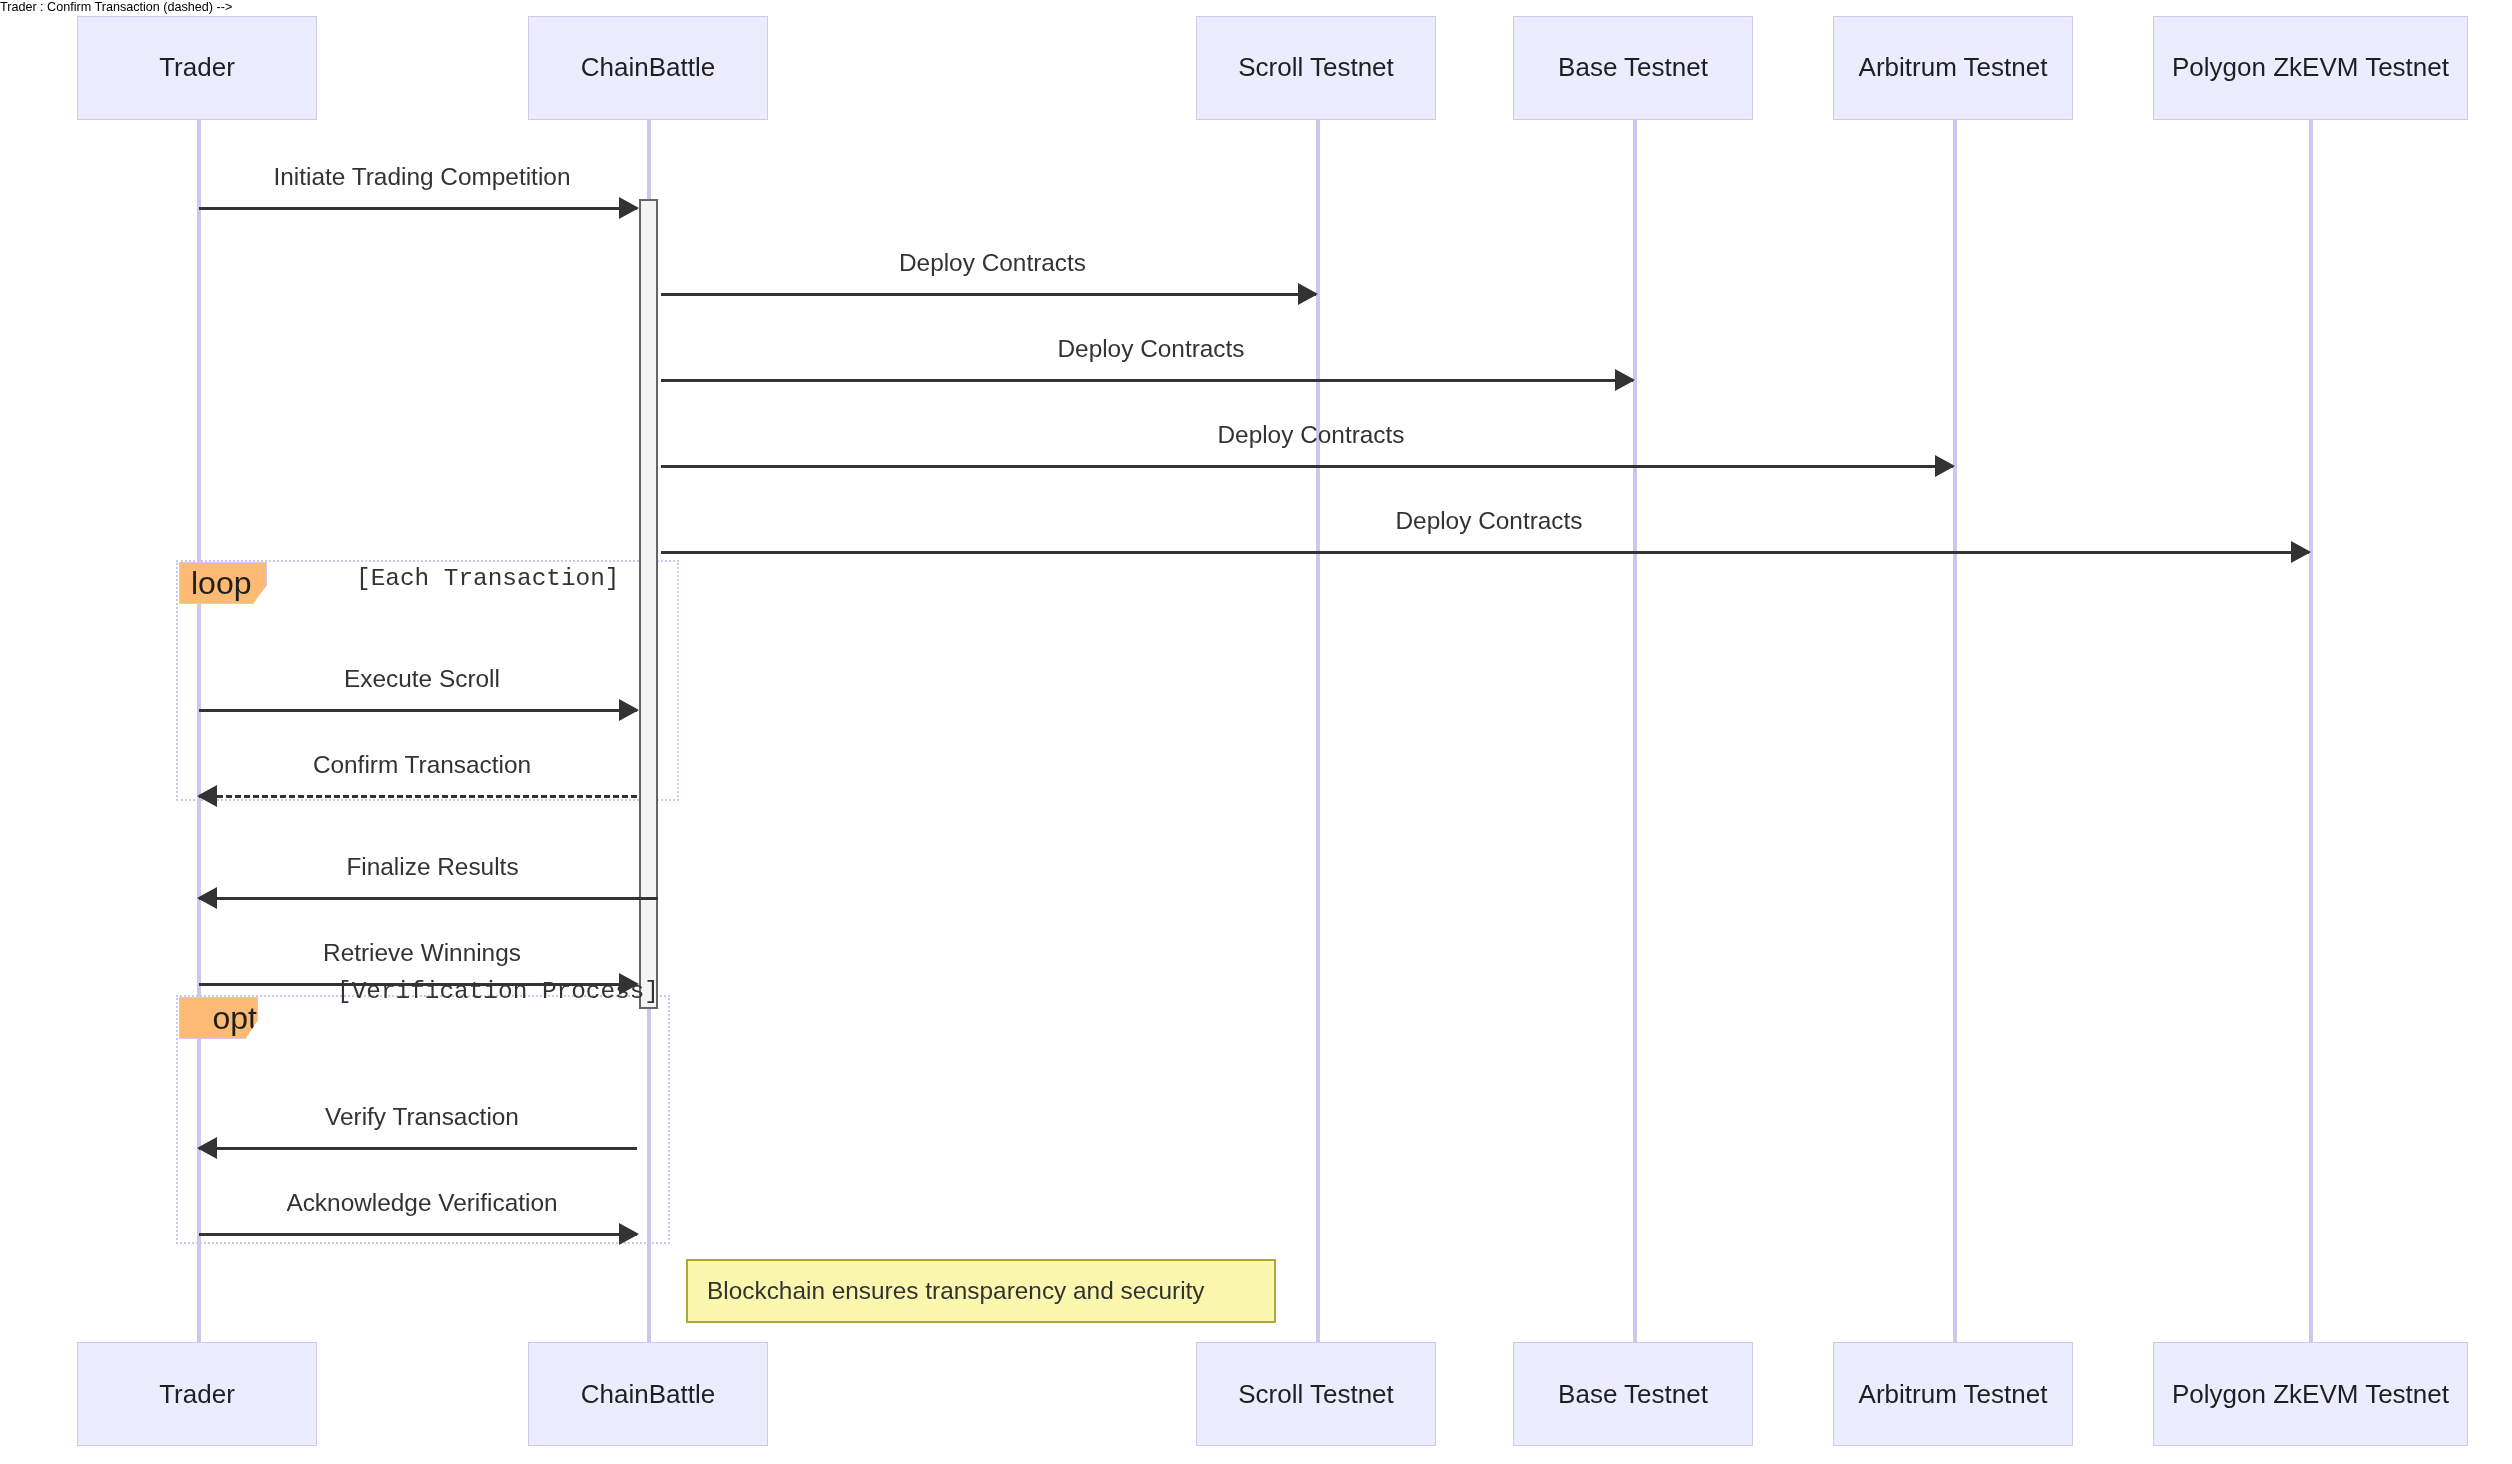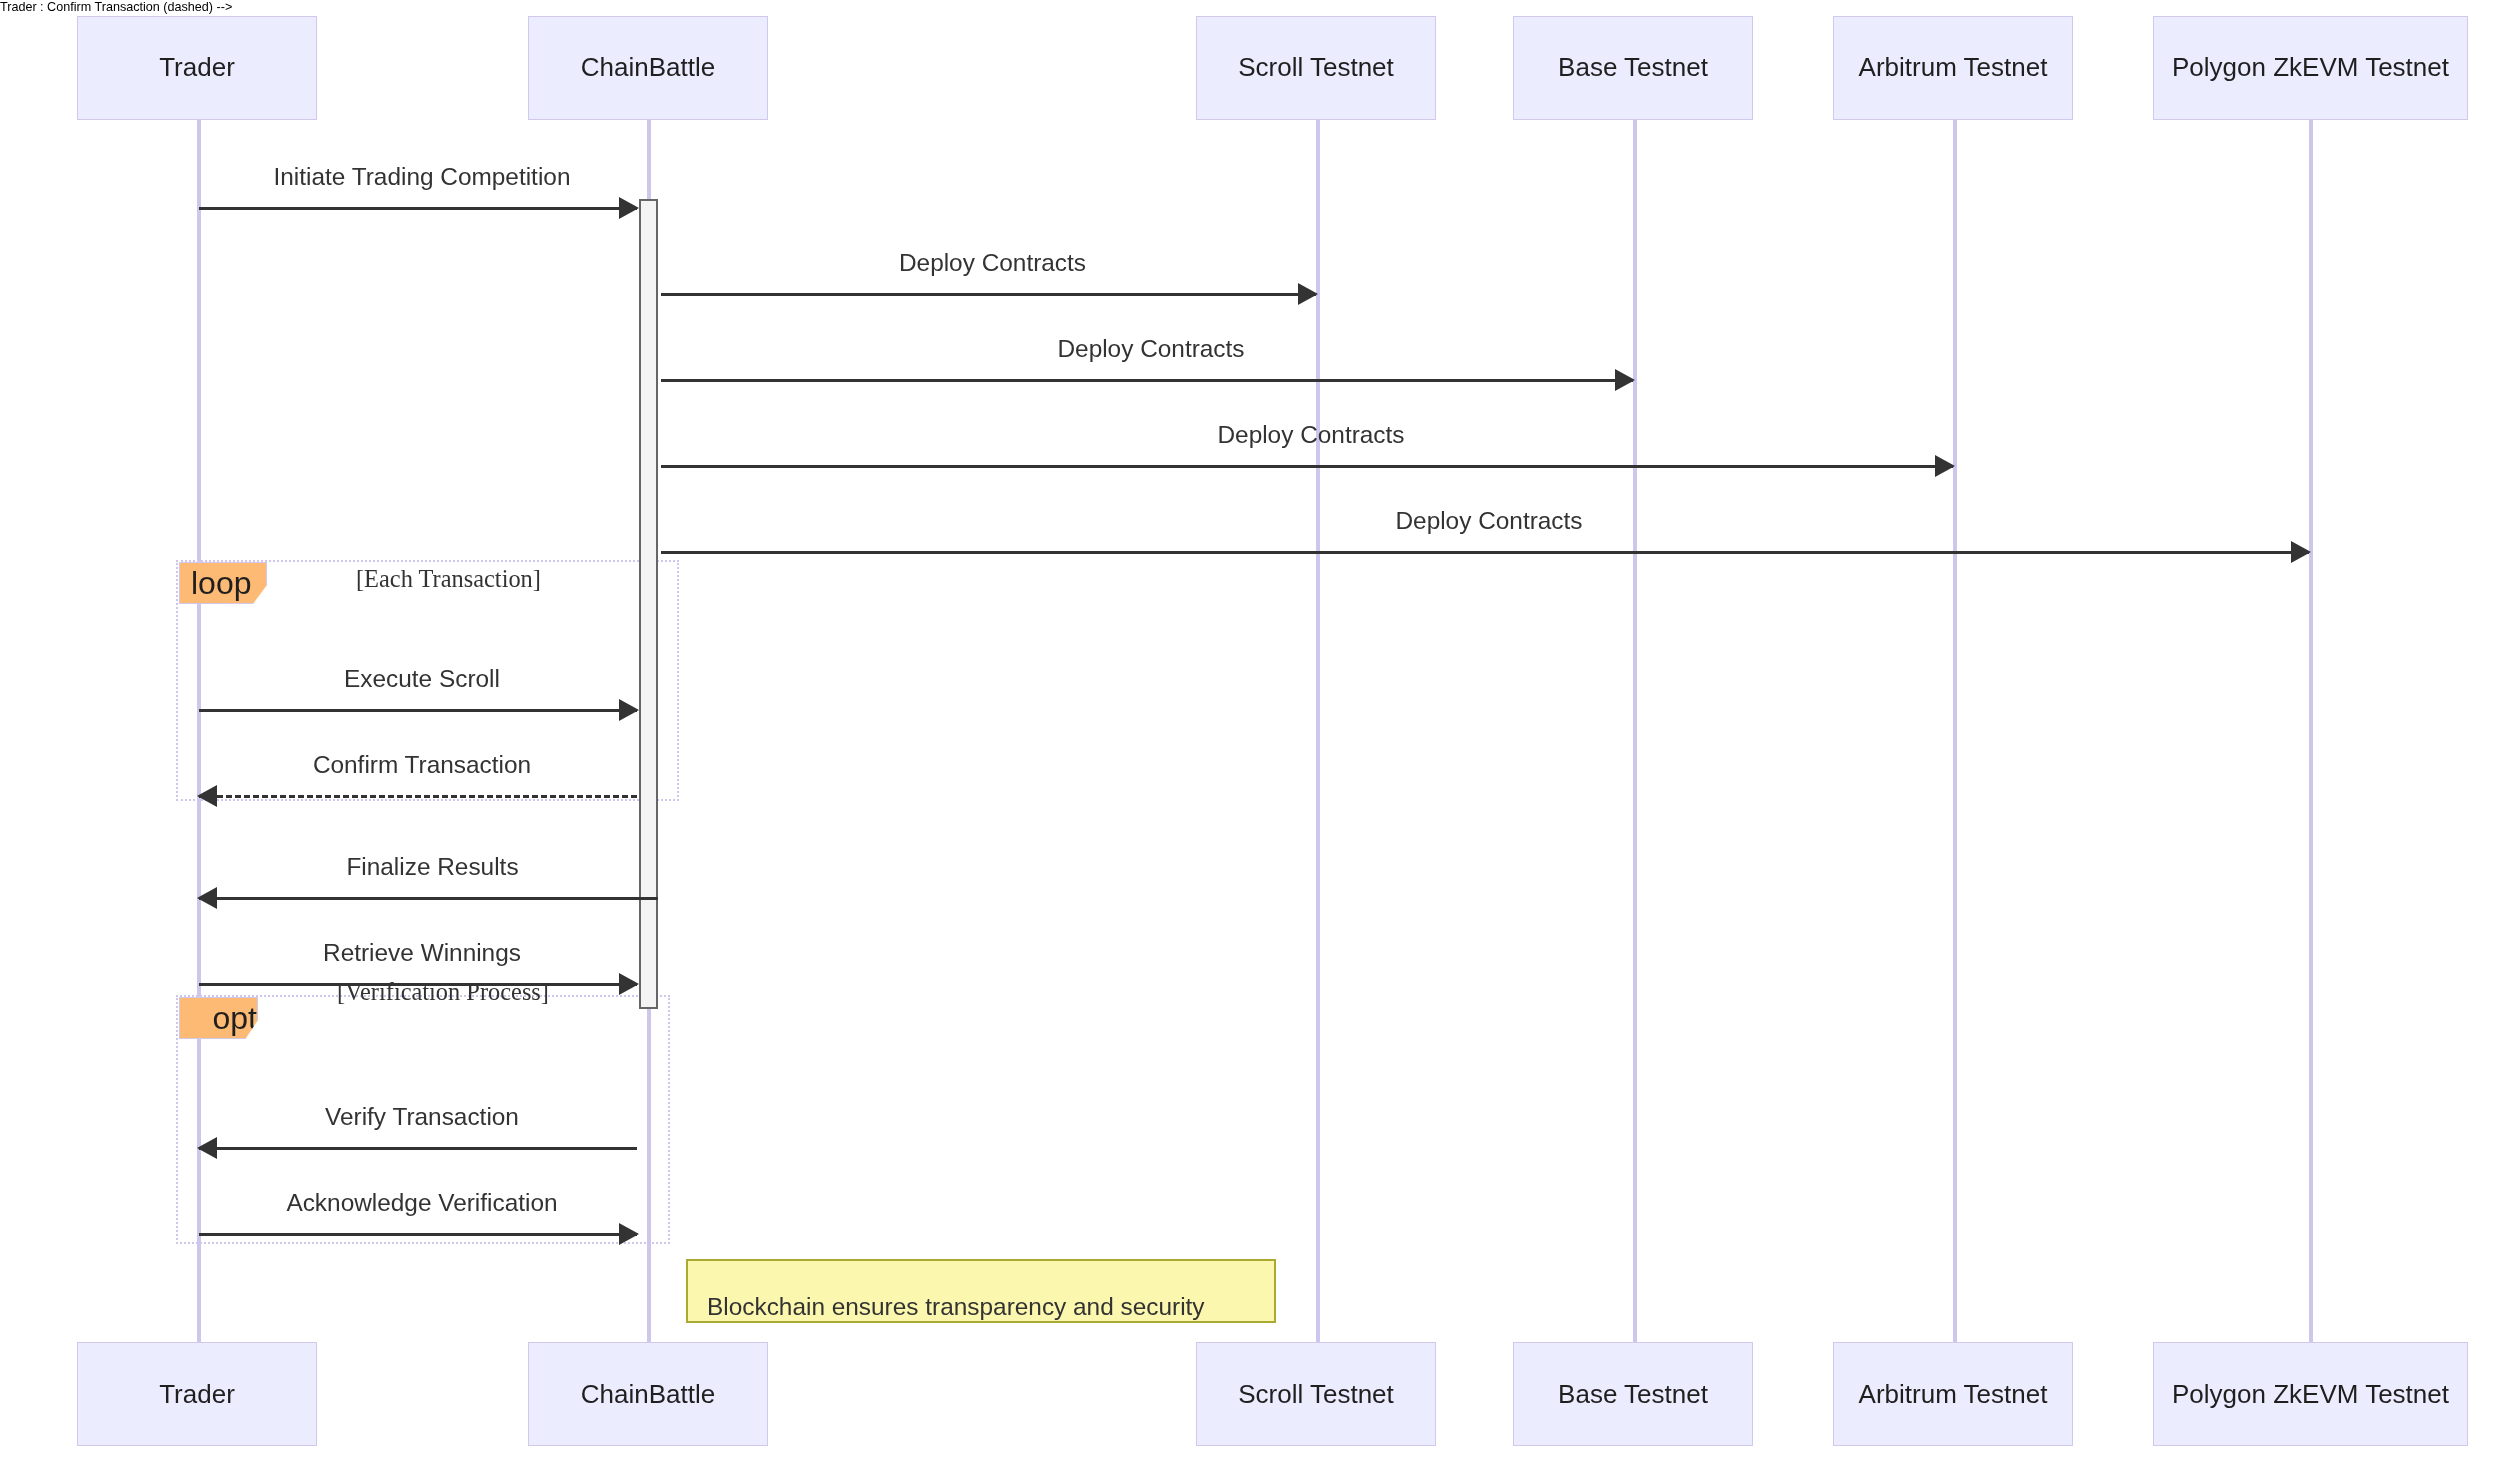"[Each Transaction]" .fragment-cond { font-family: Liberation Serif, serif -> Liberation Mono, monospace }
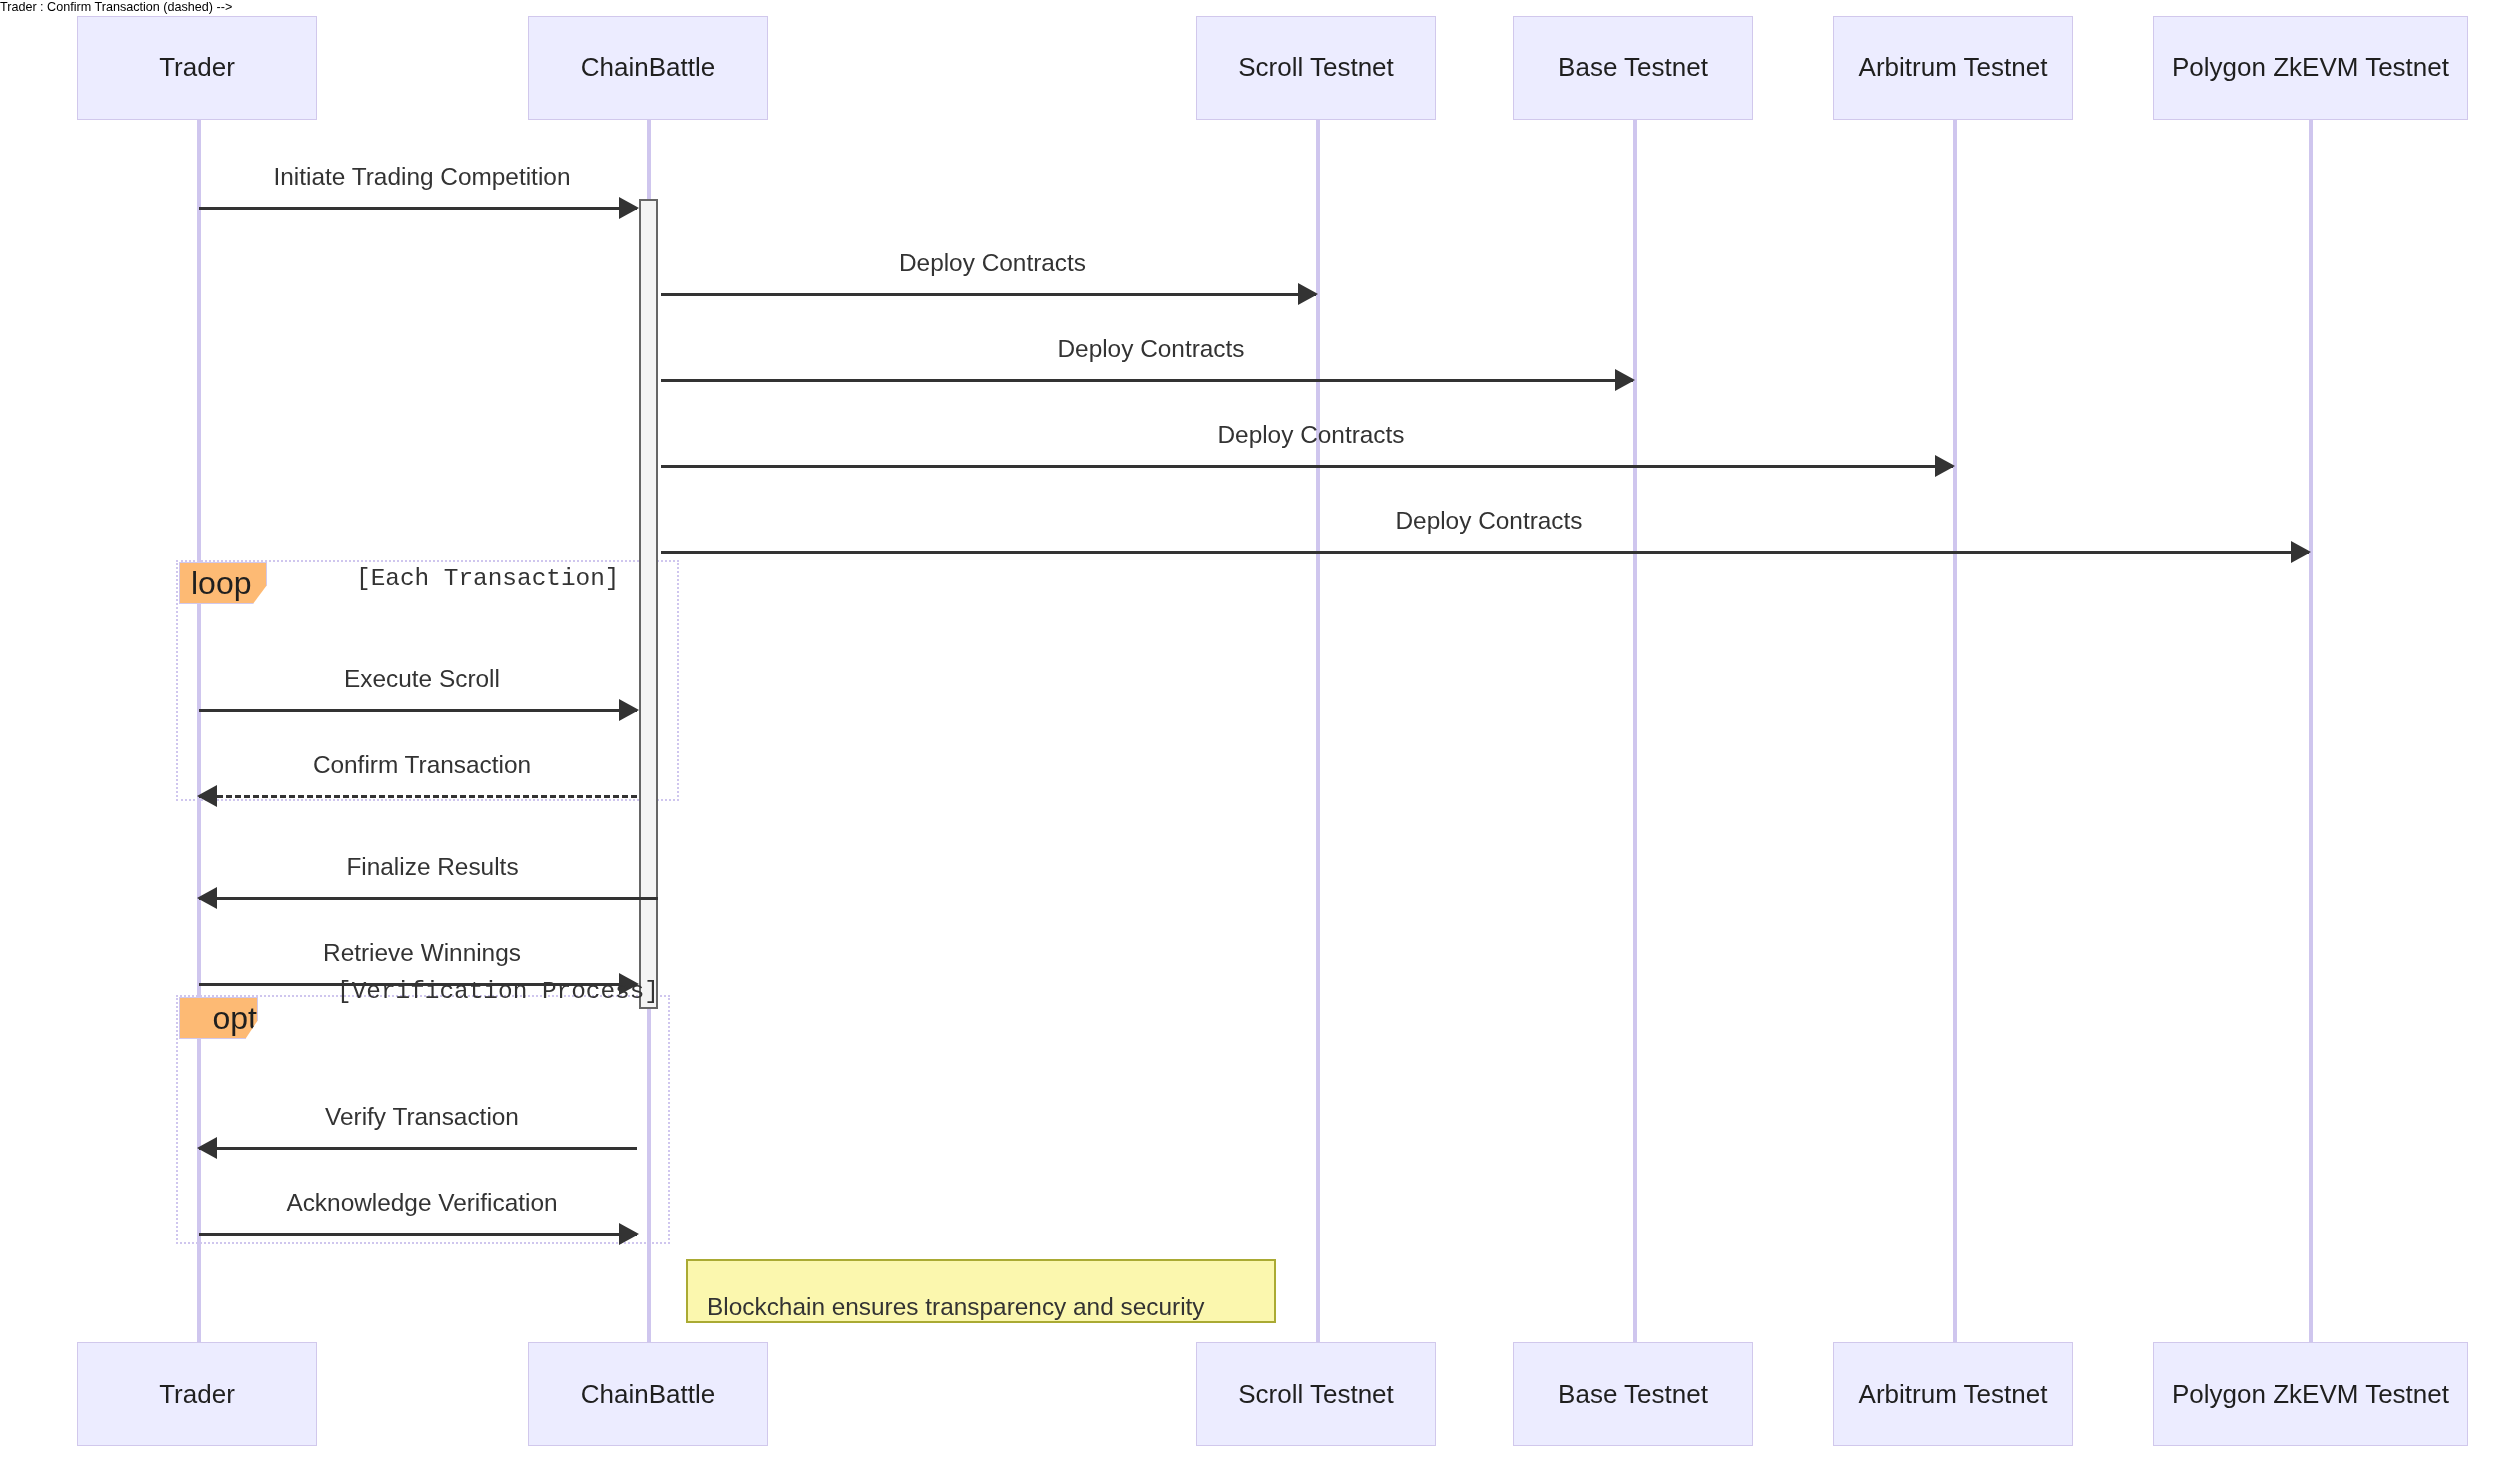"Blockchain ensures transparency and" .note { align-items: flex-end -> center }
